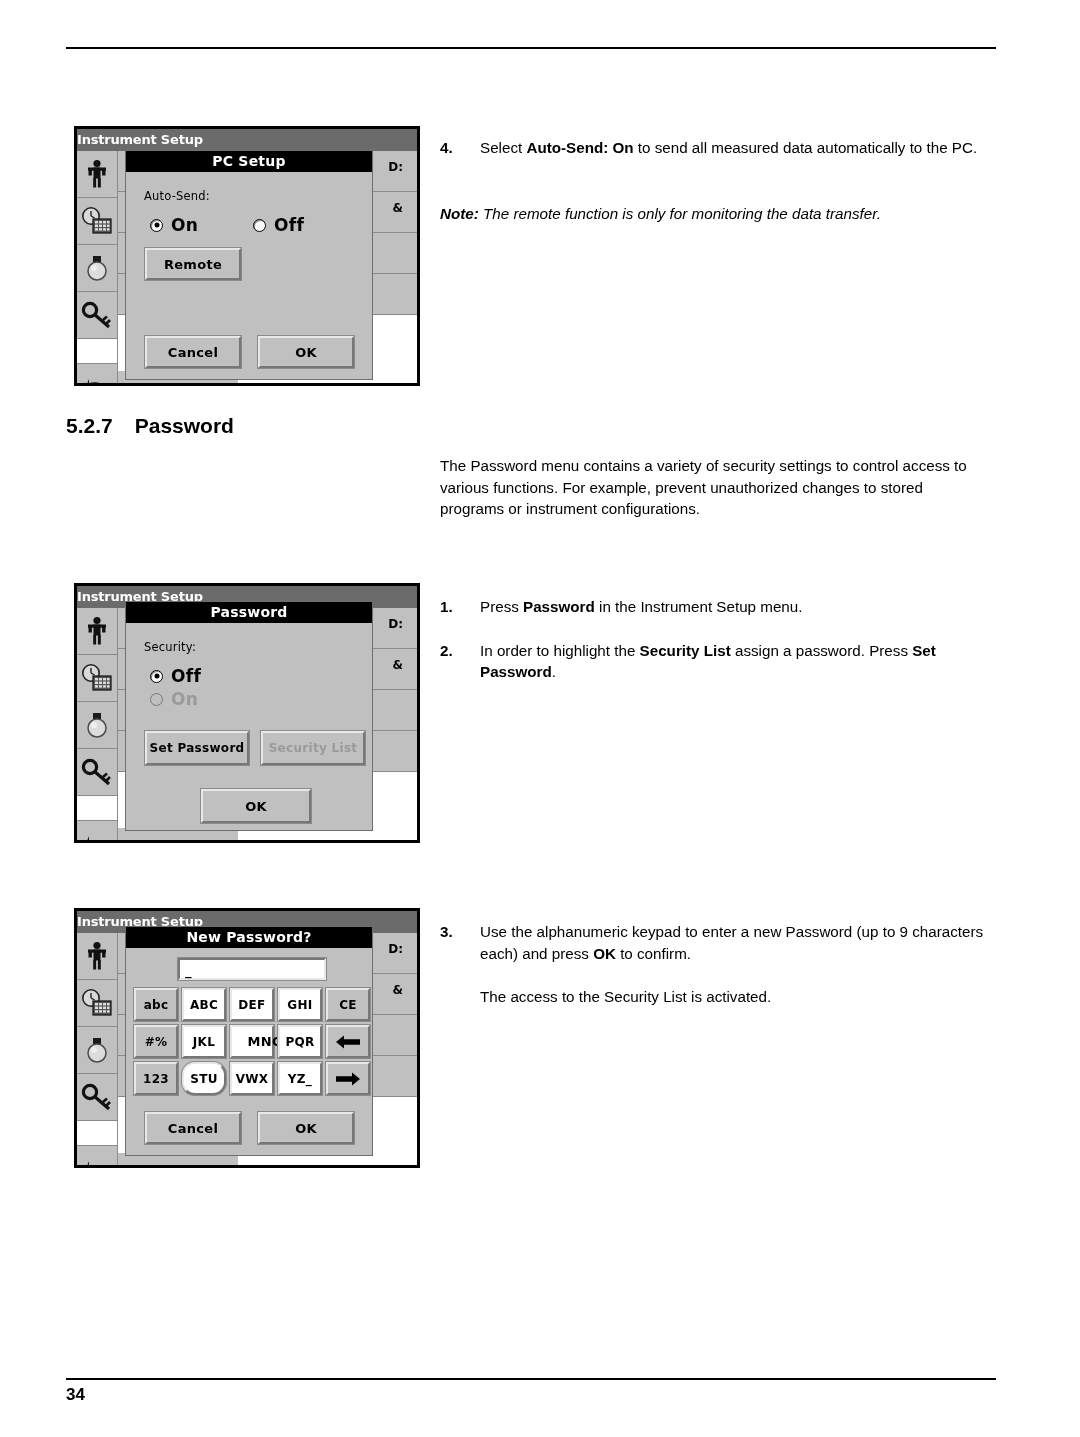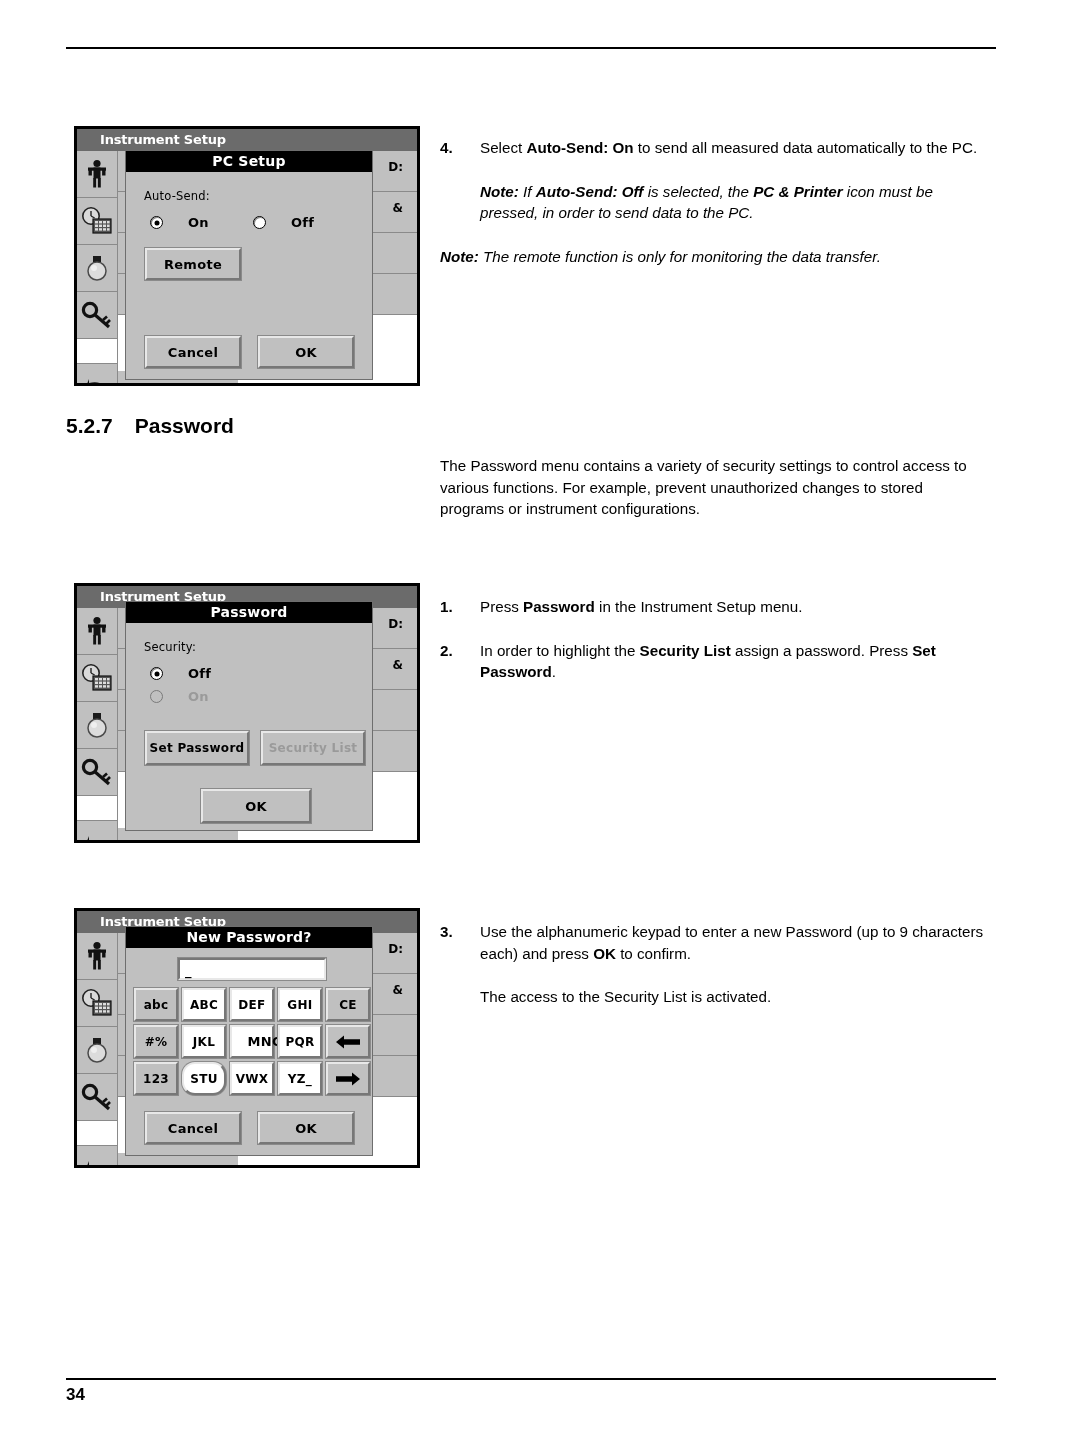"Instrument Setup" .scr-titlebar { padding-left: 23px -> 0 }
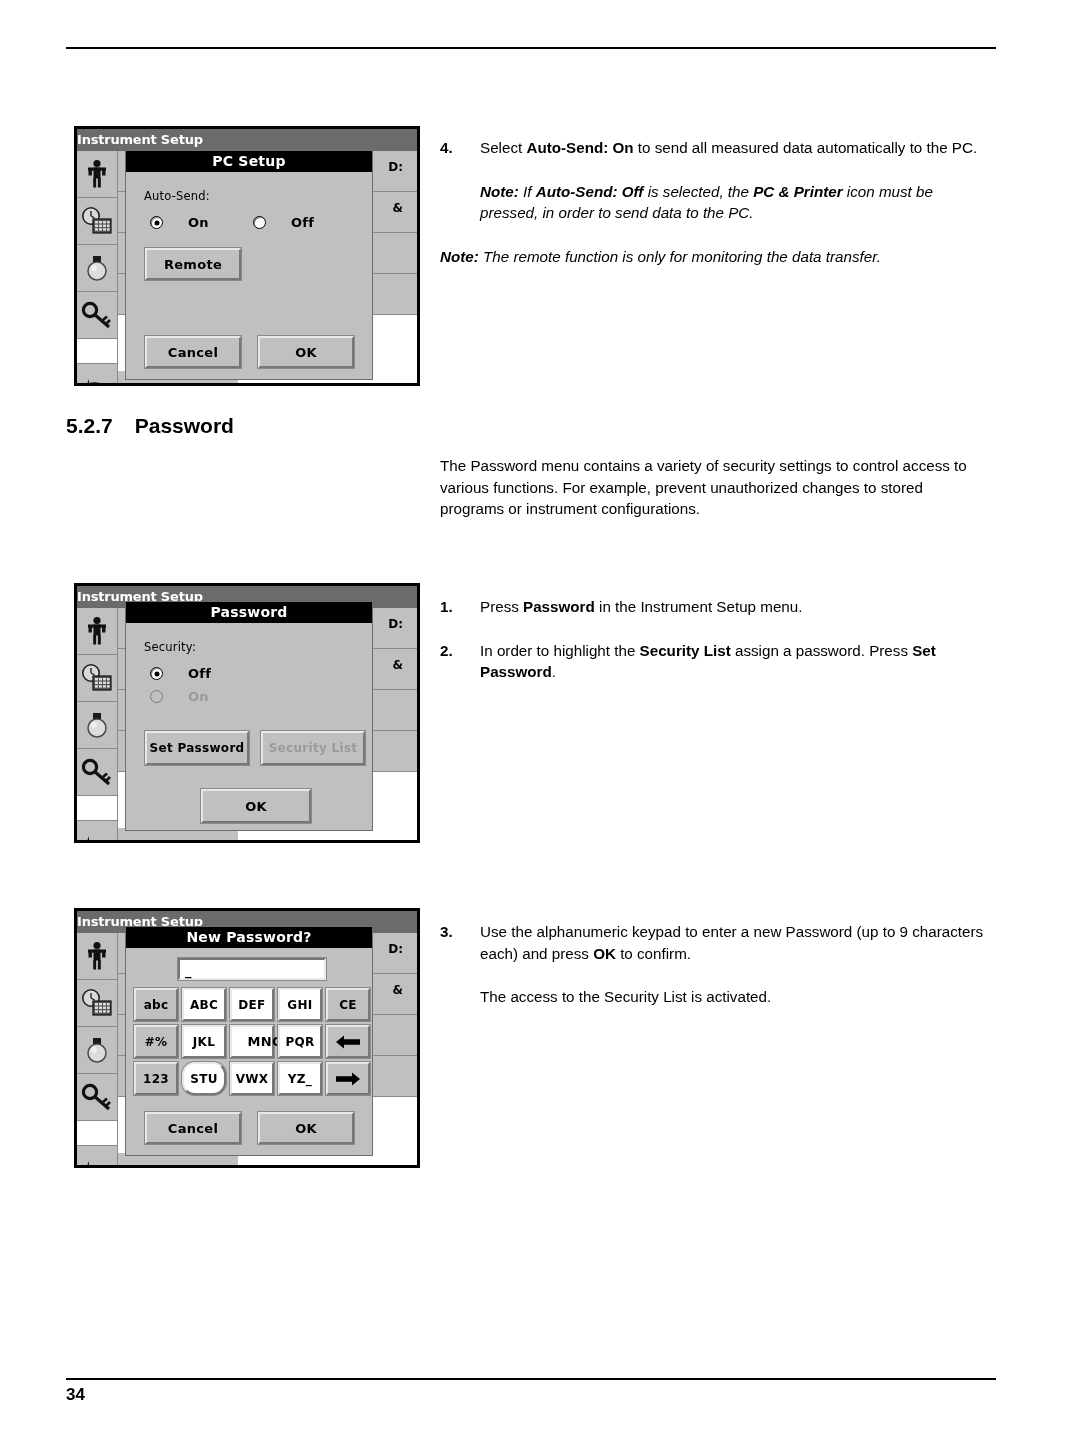"Note: If Auto-Send: Off is" div.numitem { html: <div> <b>Note:</b><span> If </span><b>Auto-Send: Off</b><span> is selected, the </span><b>PC &amp; Printer</b><span> icon must be pressed, in order to send data to the PC.</span> </div> -> none }
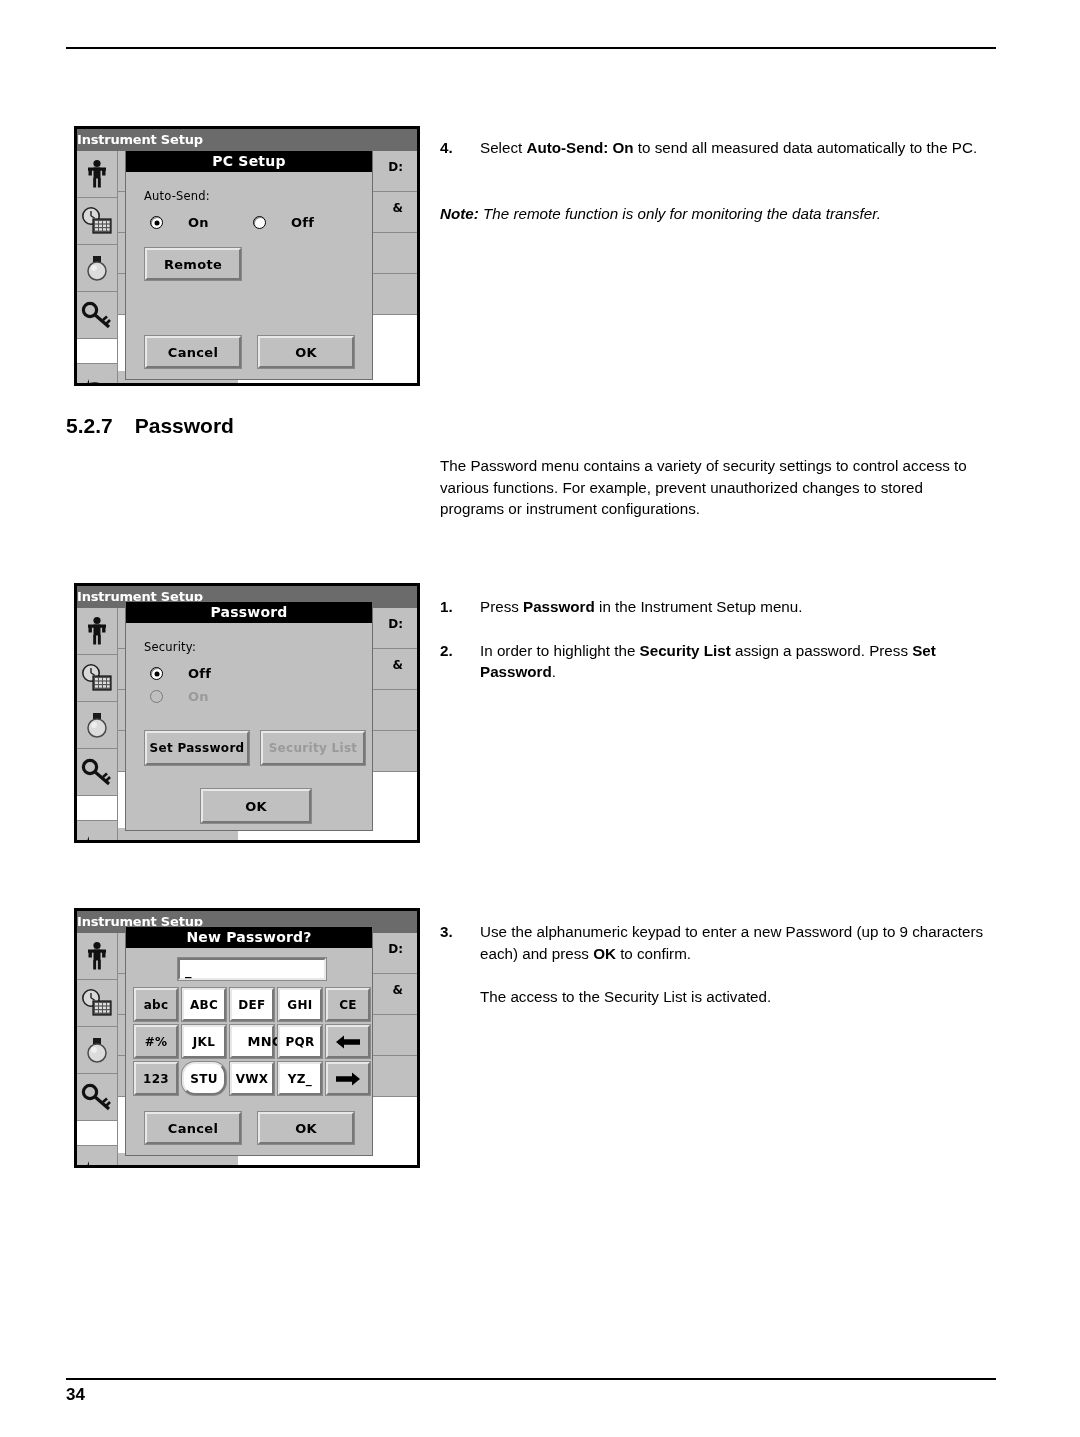"On" .radio-label { font-size: 13px -> 17px; margin-left: 25px -> 8px }
